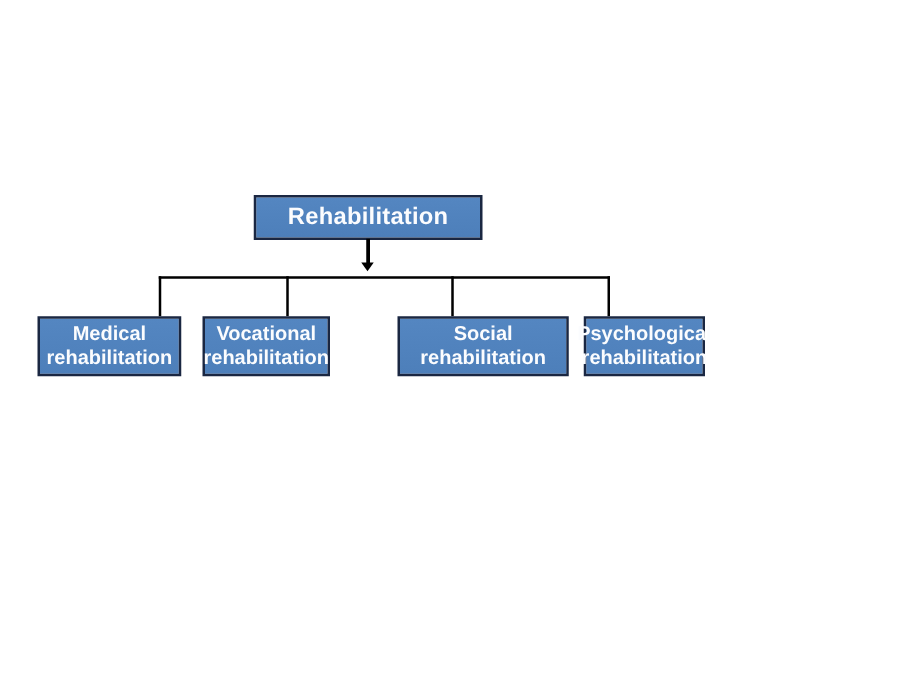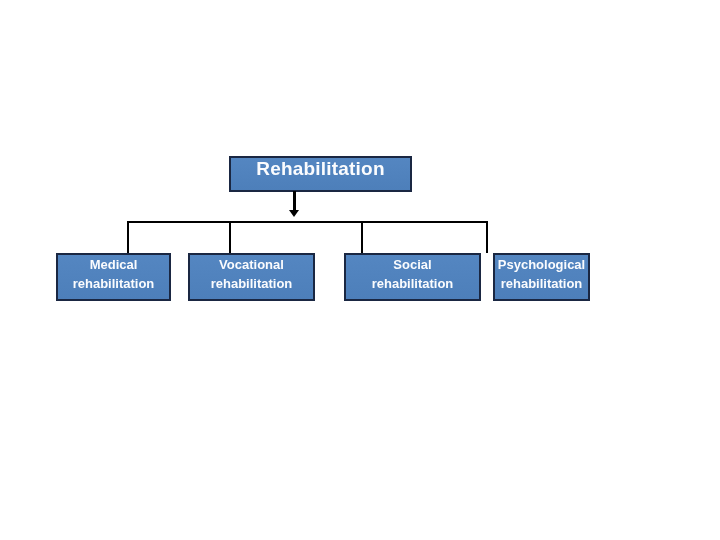"Rehabilitation" .node { justify-content: none -> center; margin-left: 26px -> none }
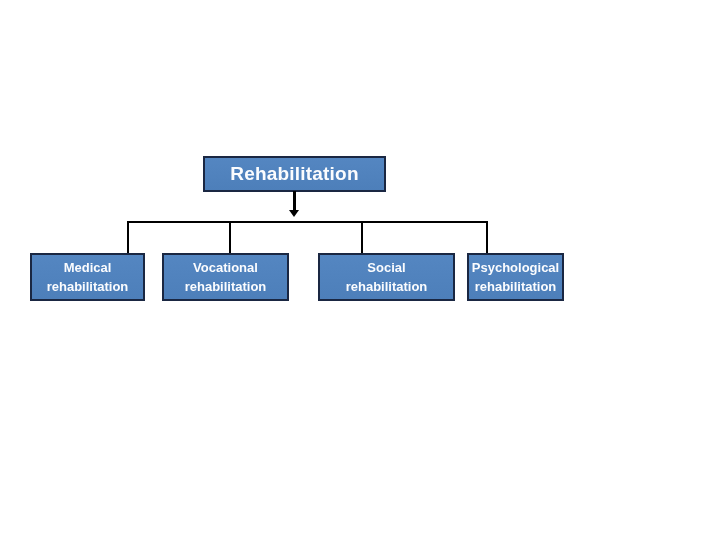"Medical" .node-child { font-size: 13px -> 16px }
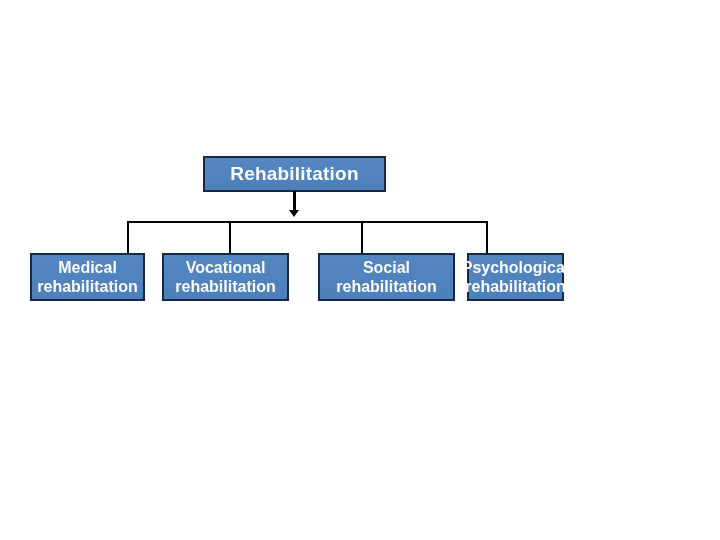"Vocational" .node-vocational { width: 127px -> 102px }
